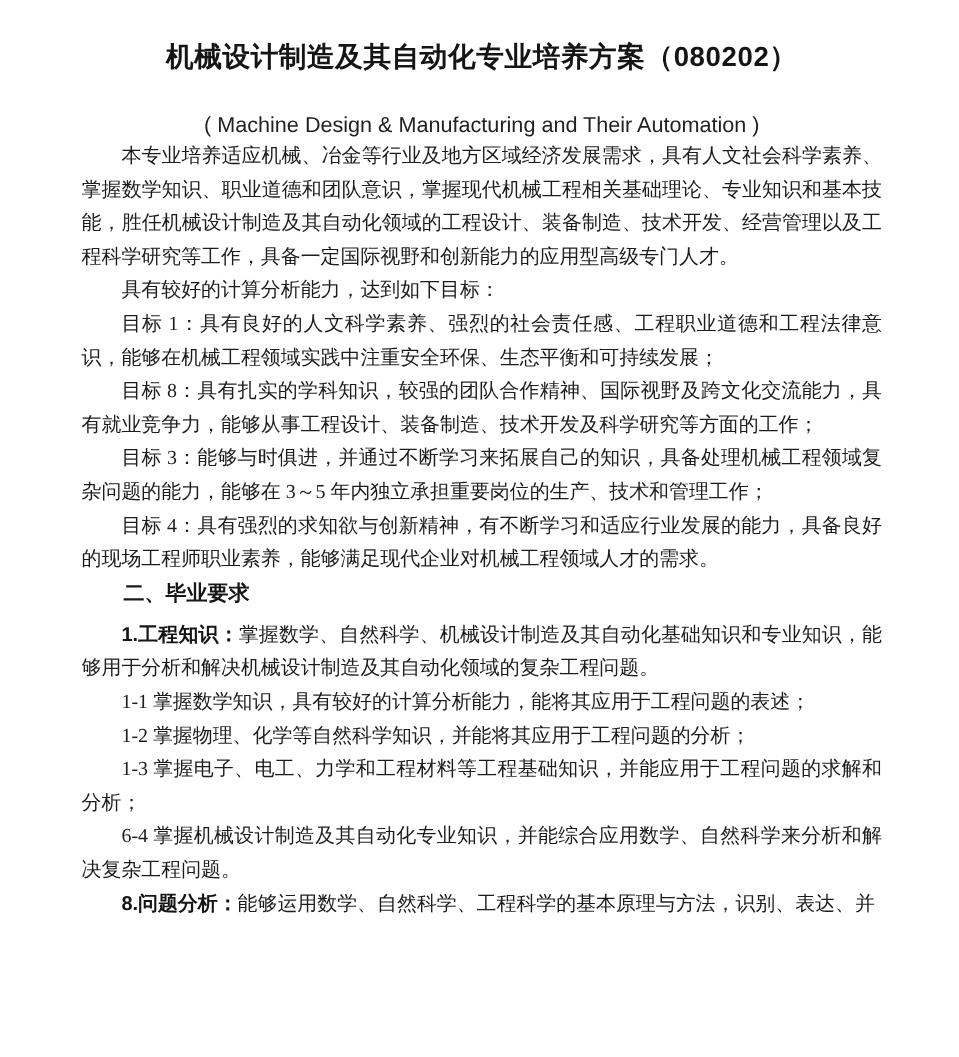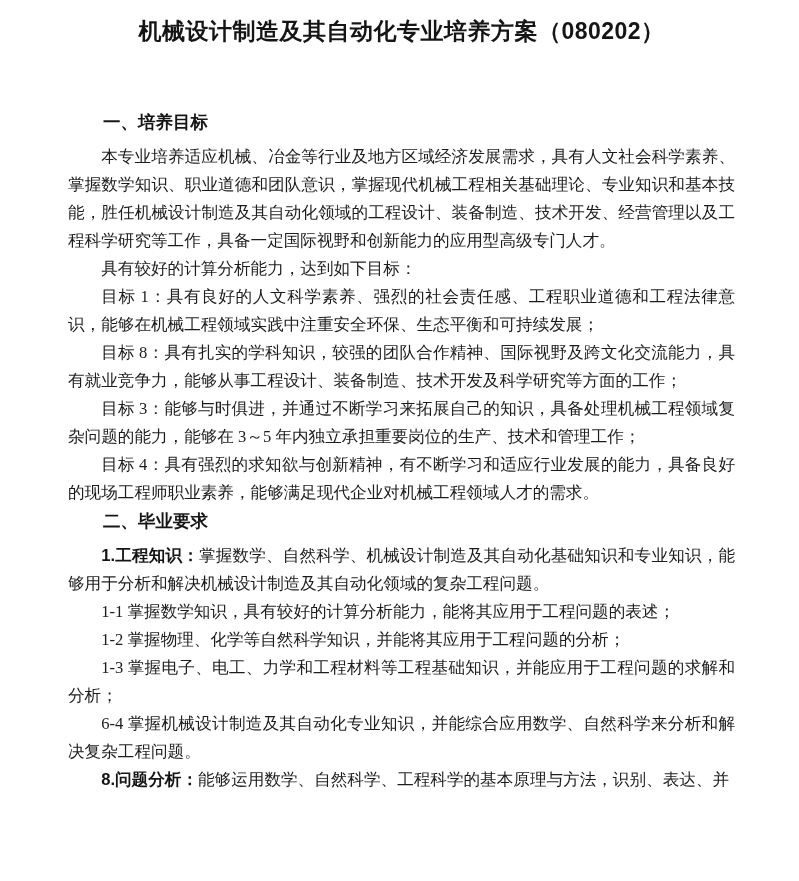"机械设计制造及其自动化专业培养方案（080202）" .title { margin: 0 -> 16px }
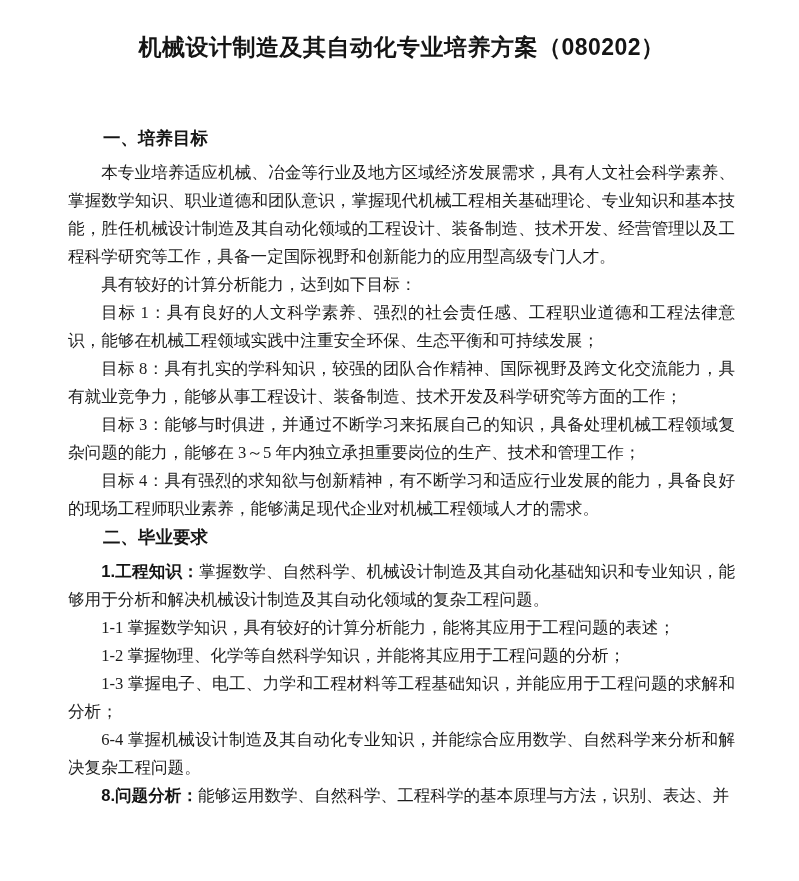"( Machine Design & Manufacturing" div.subtitle { html: none -> <div>( Machine Design &amp; Manufacturing and Their Automation )</div> }
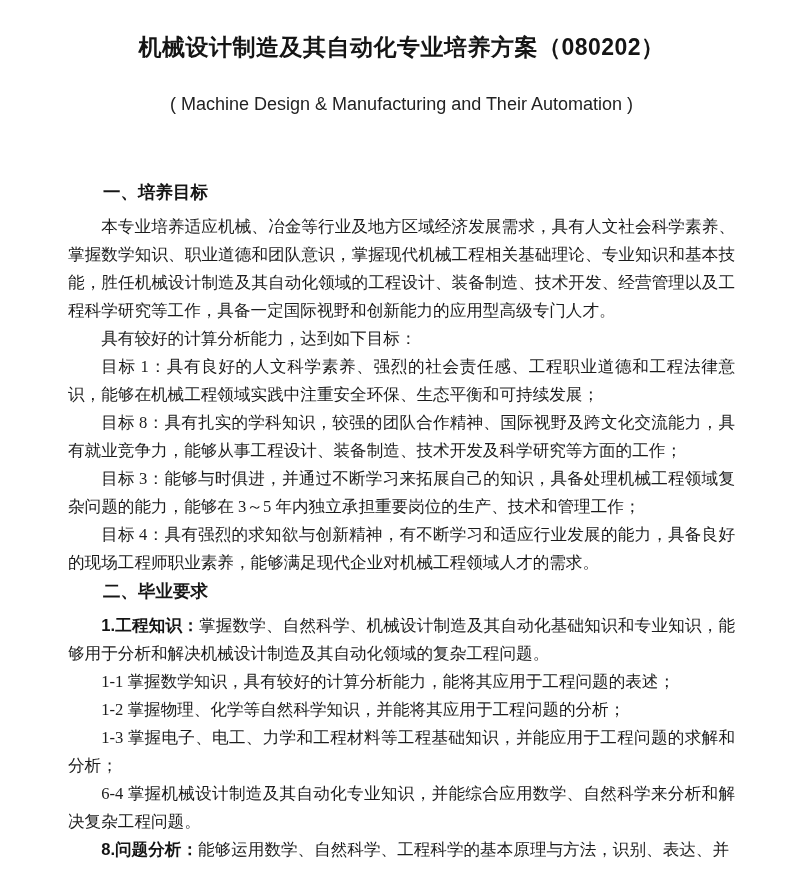"一、培养目标" h2 { html: <h2>一、培养目标</h2> -> none }
